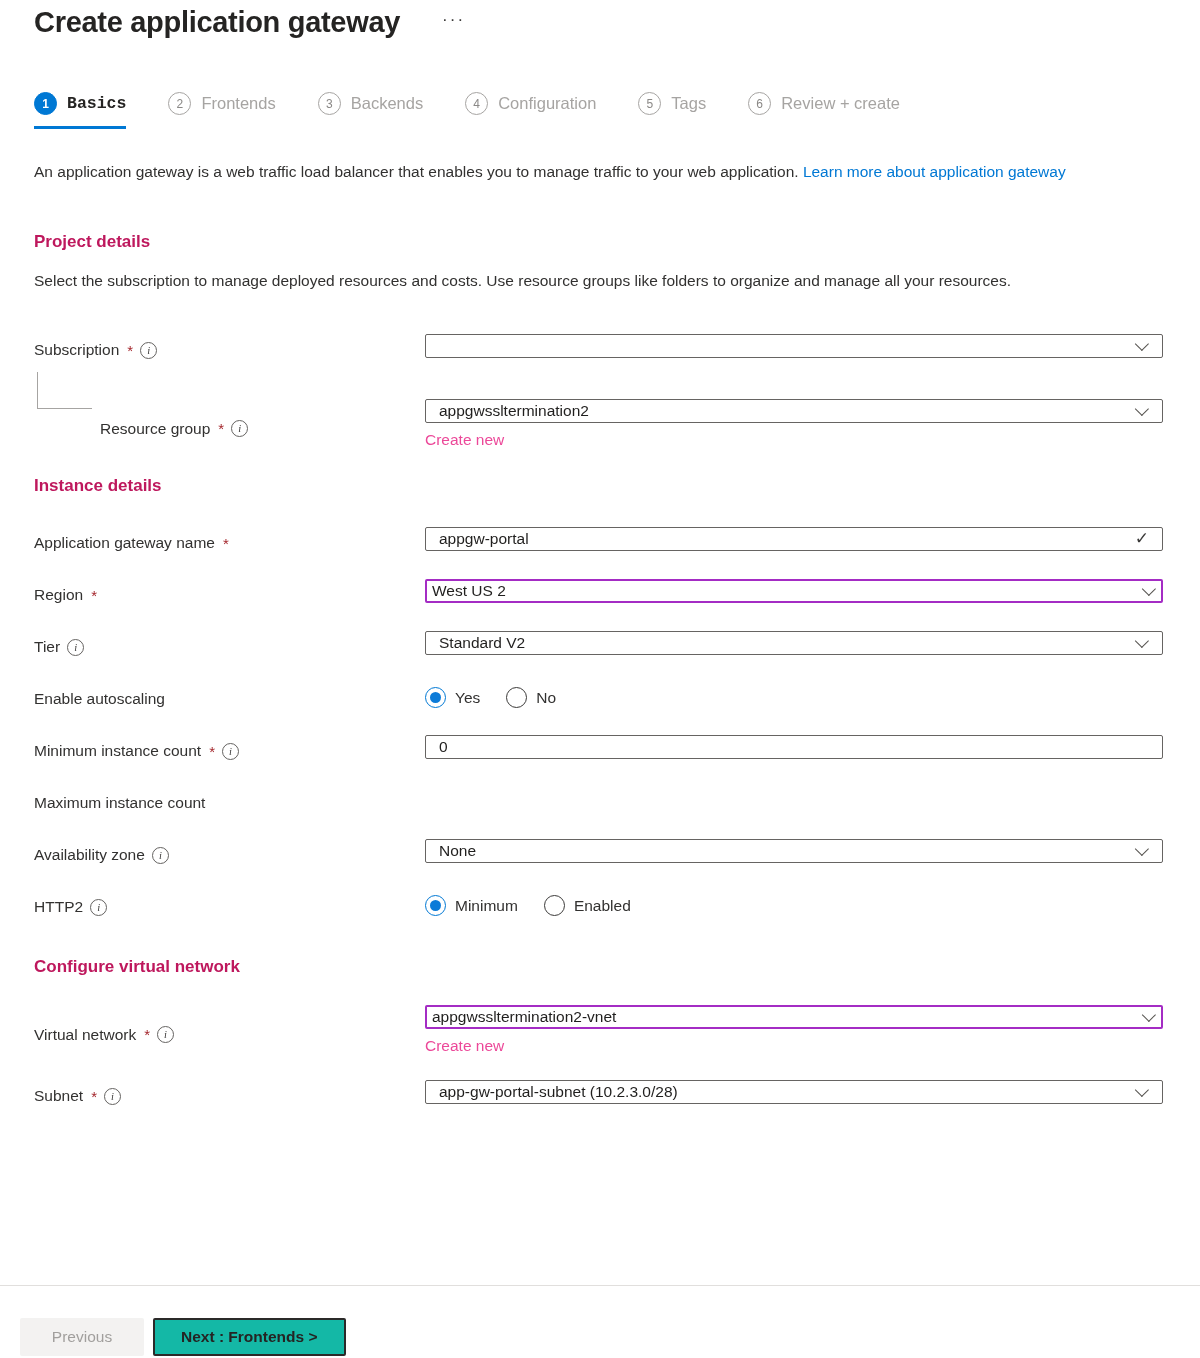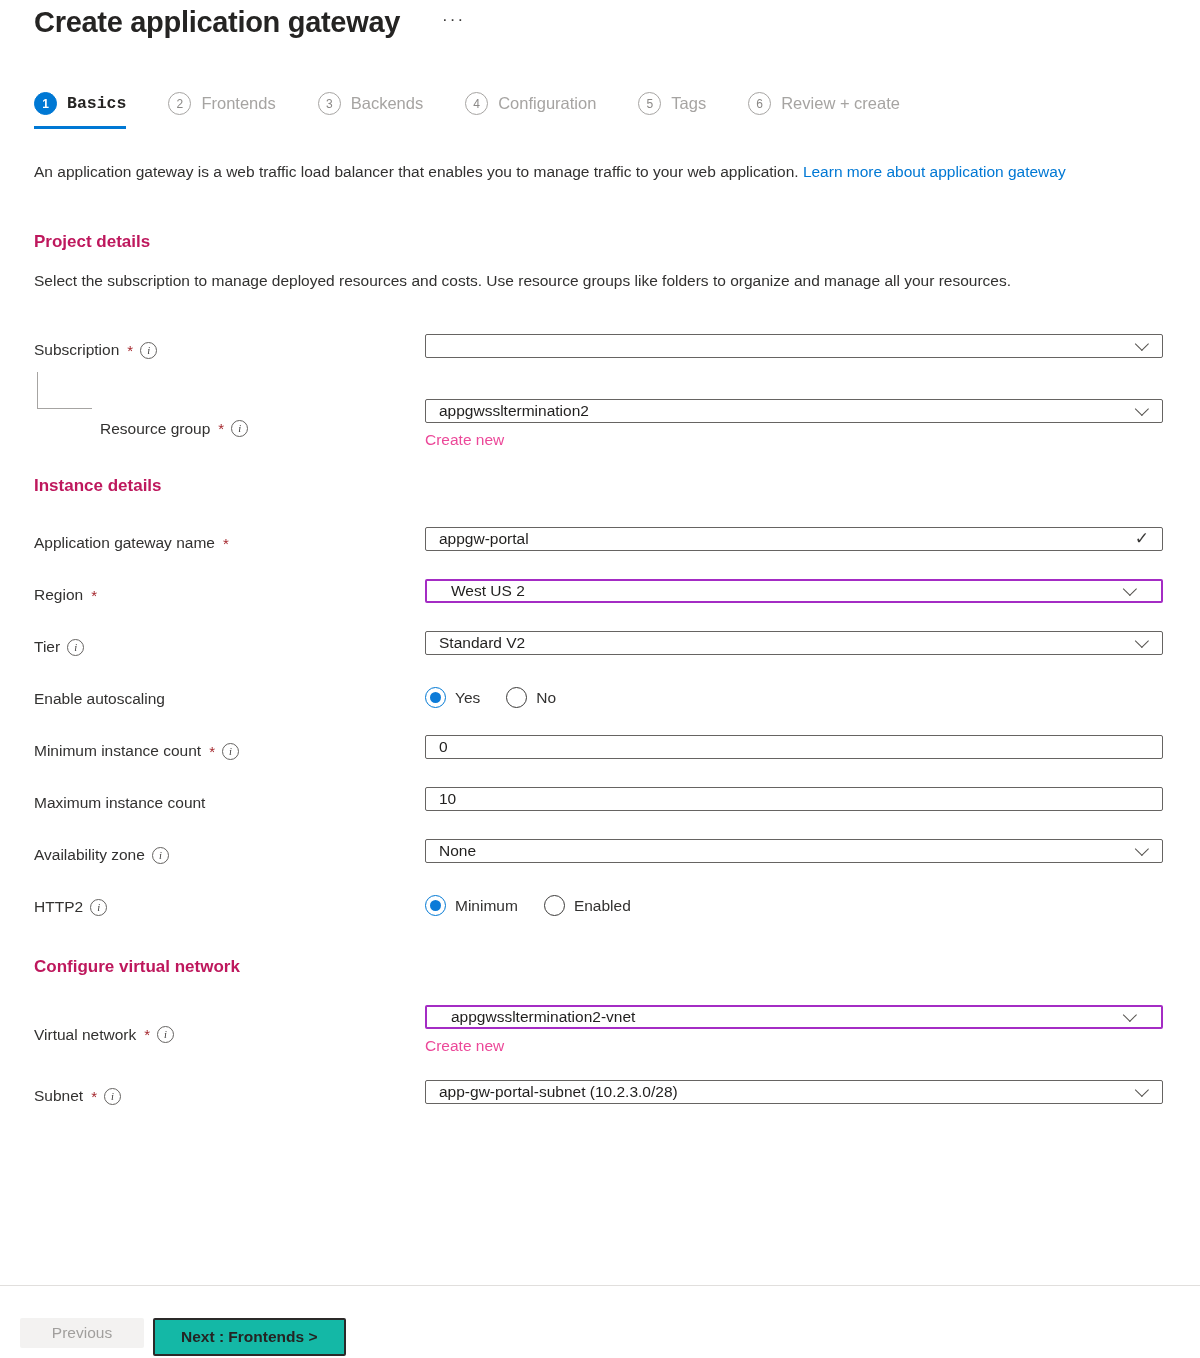"West US 2" .control.purple { padding: 0 24px -> 0 5px }
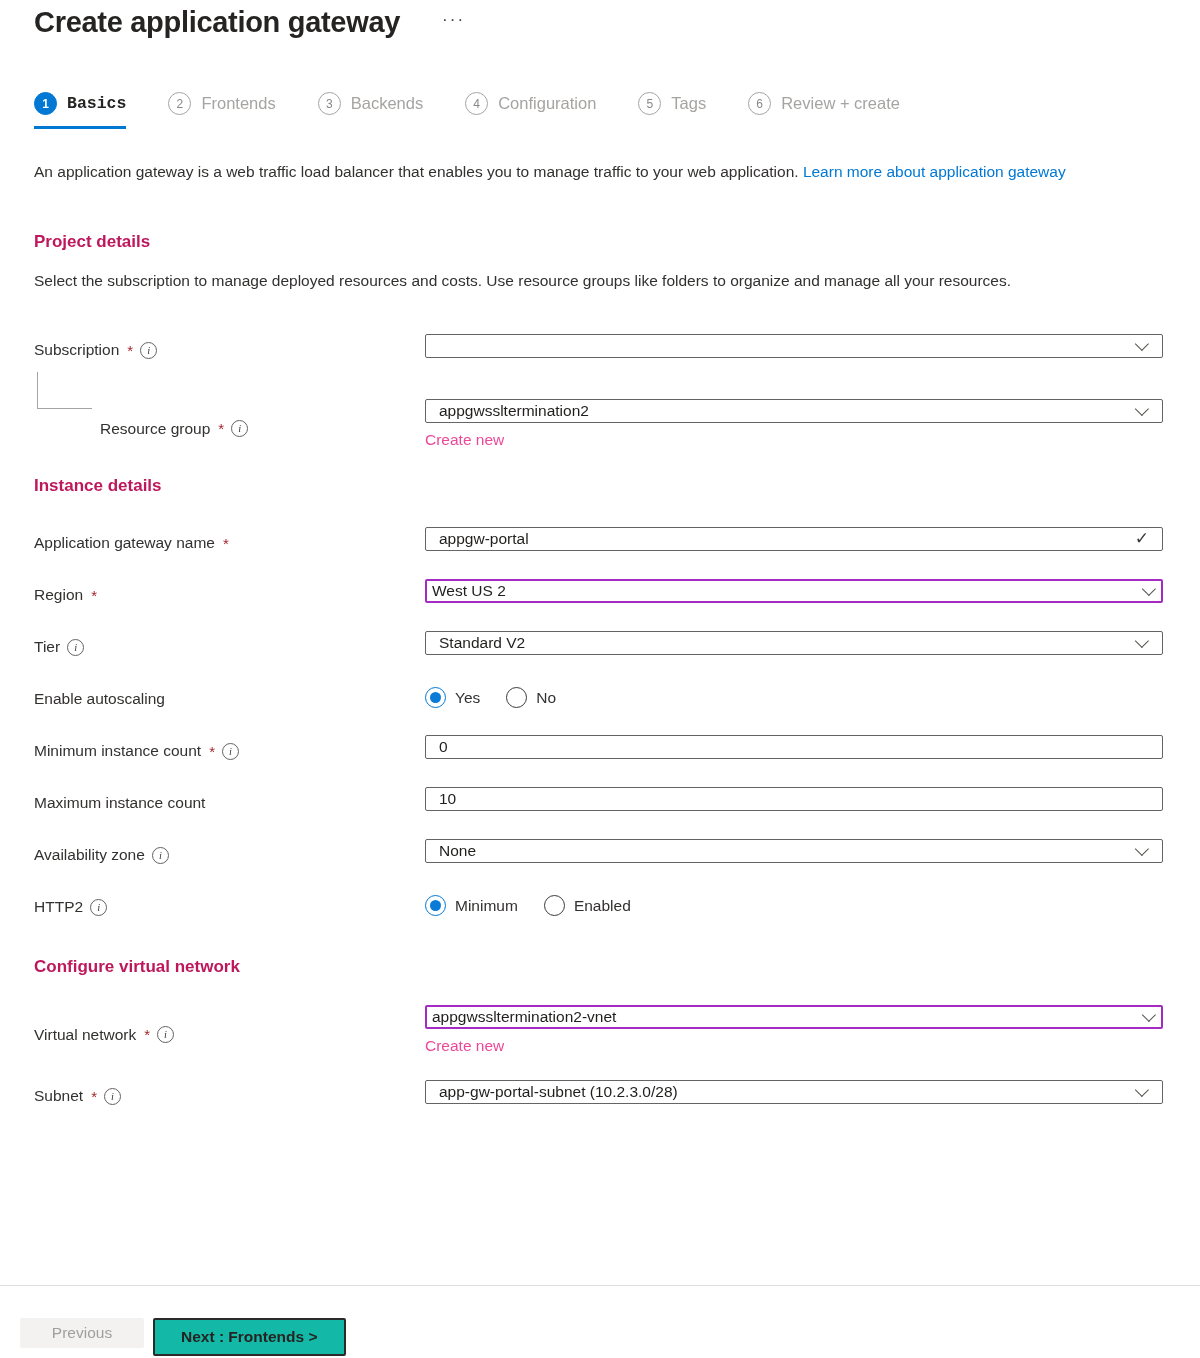"10" div.row-field { html: <div> <div> <span>10</span> </div> </div> -> none }
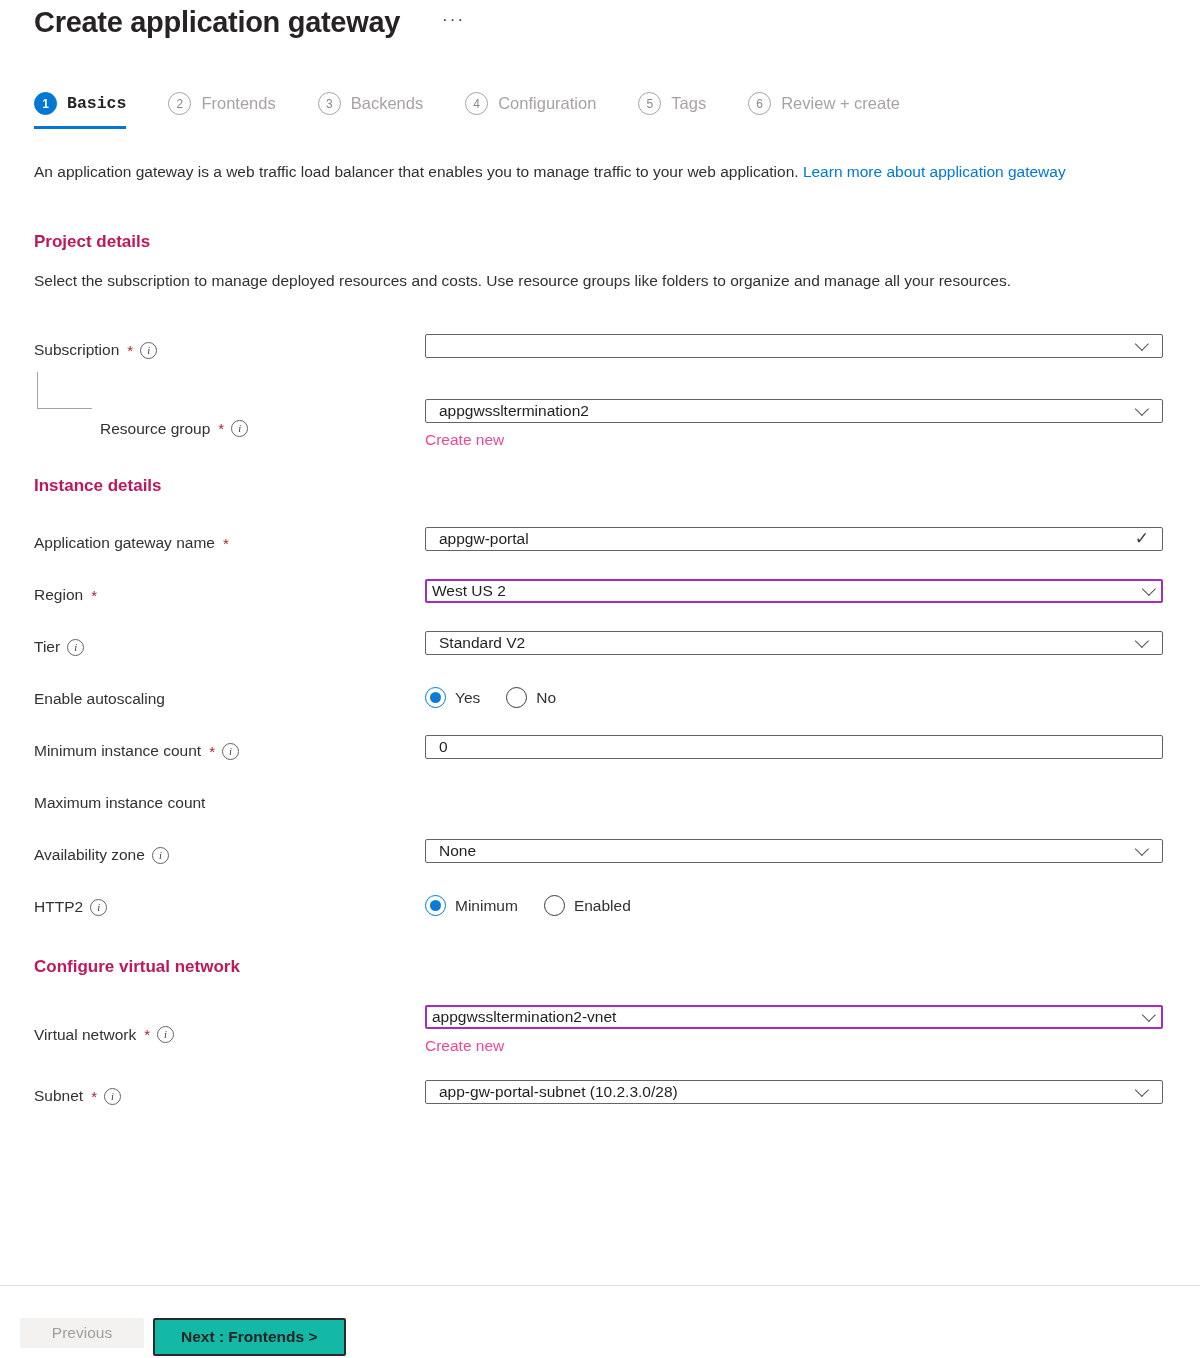"Previous" .btn-previous { height: 30px -> 38px }
